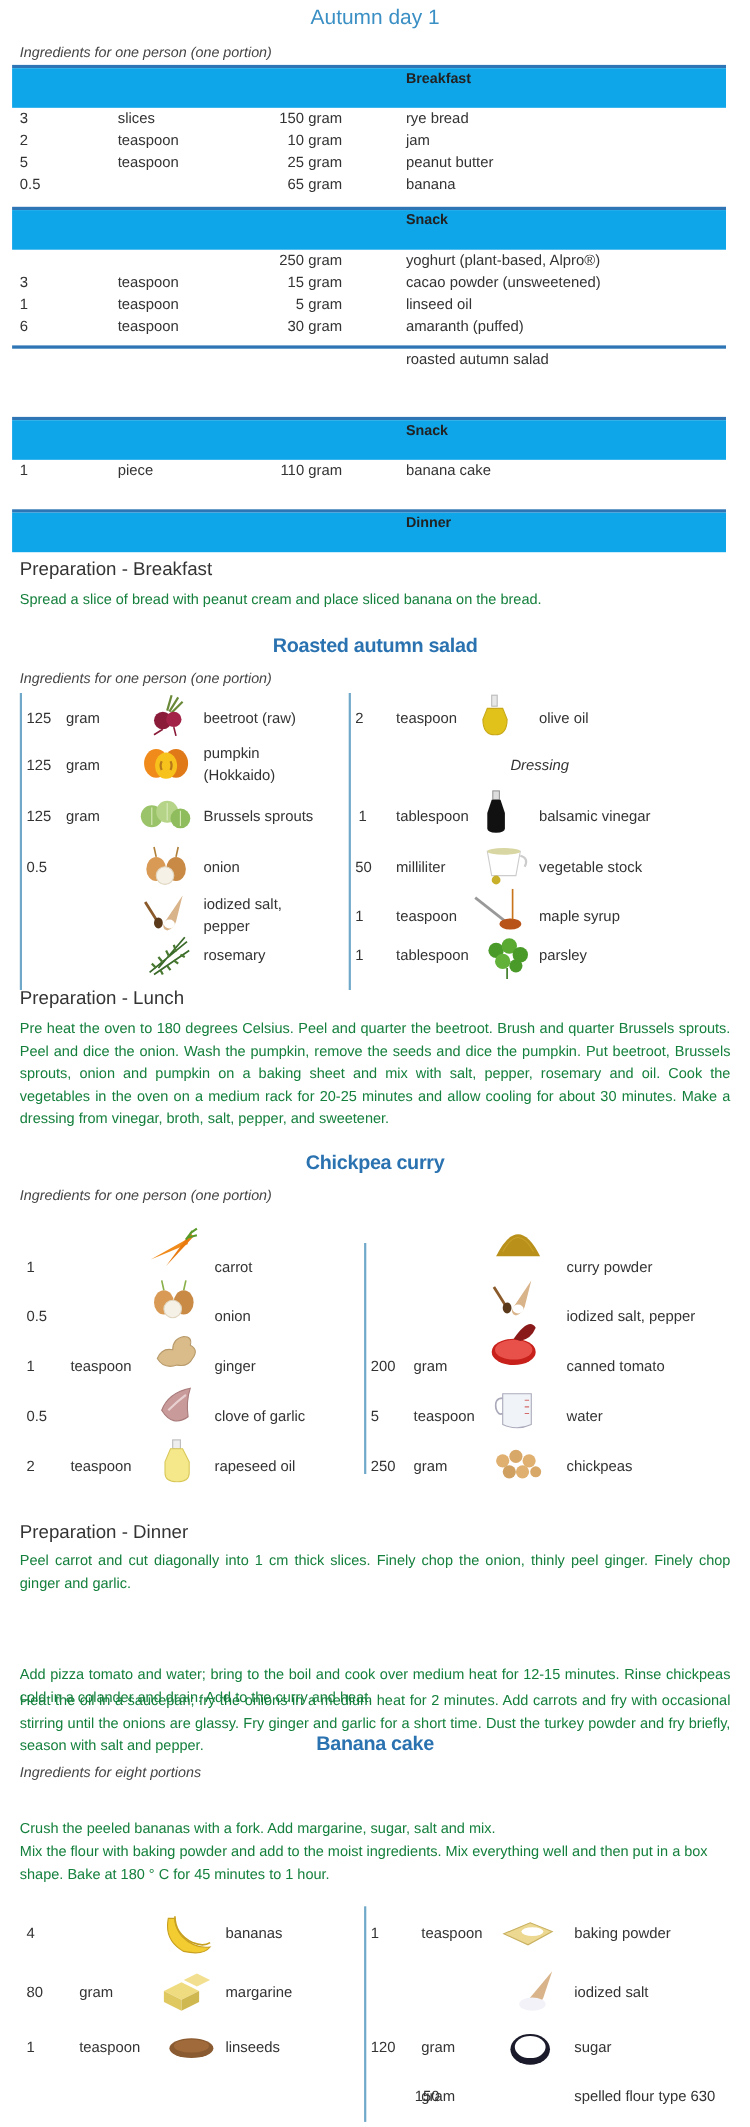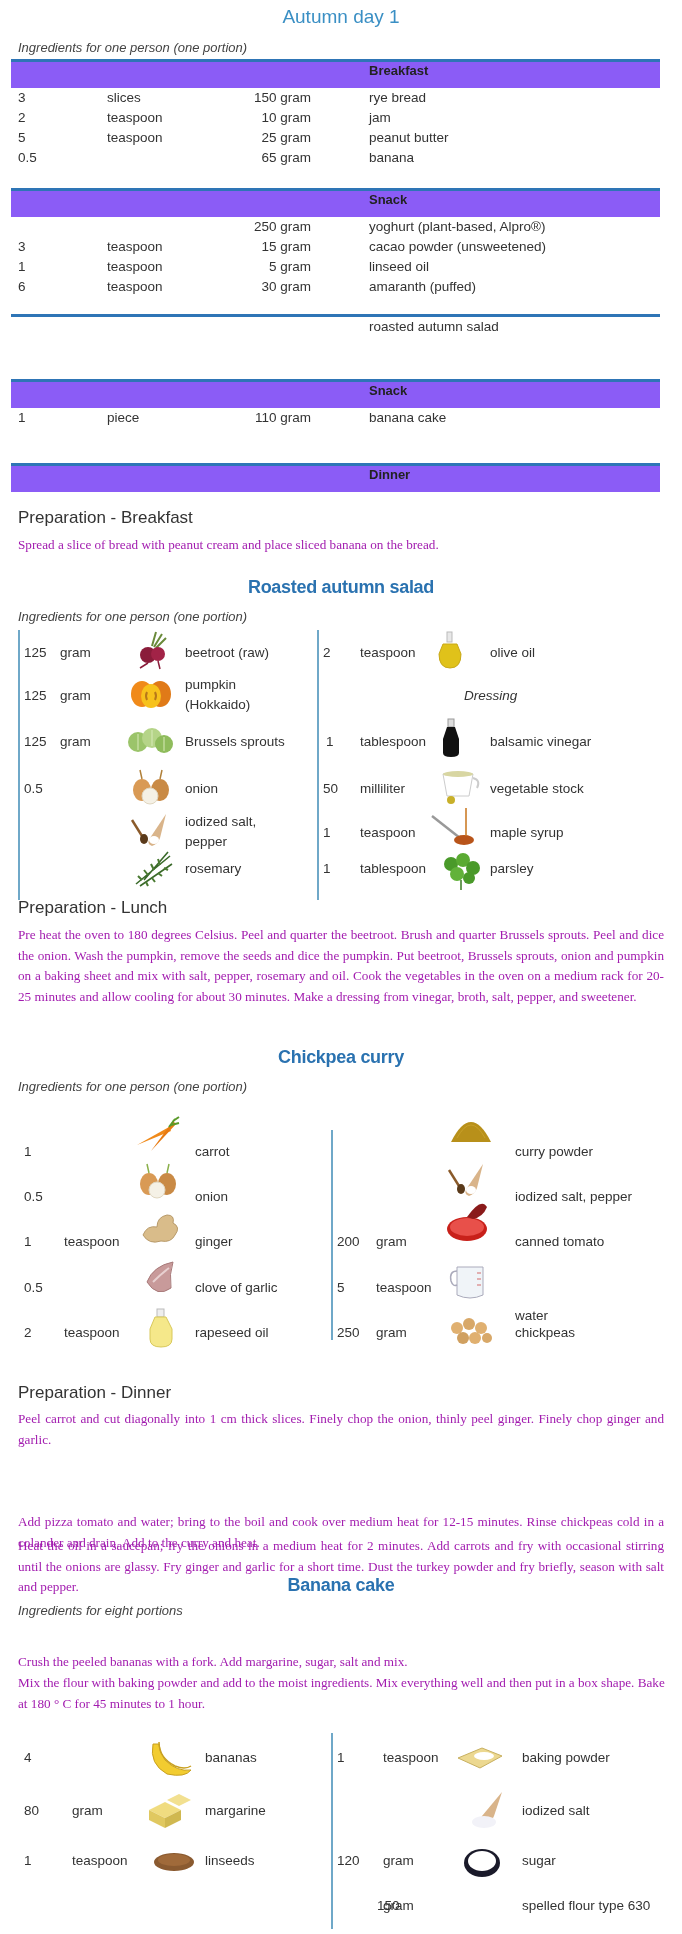"Breakfast" .meal-head { background: #8b5cf6 -> #0ea5e9; height: 26px -> 36px }
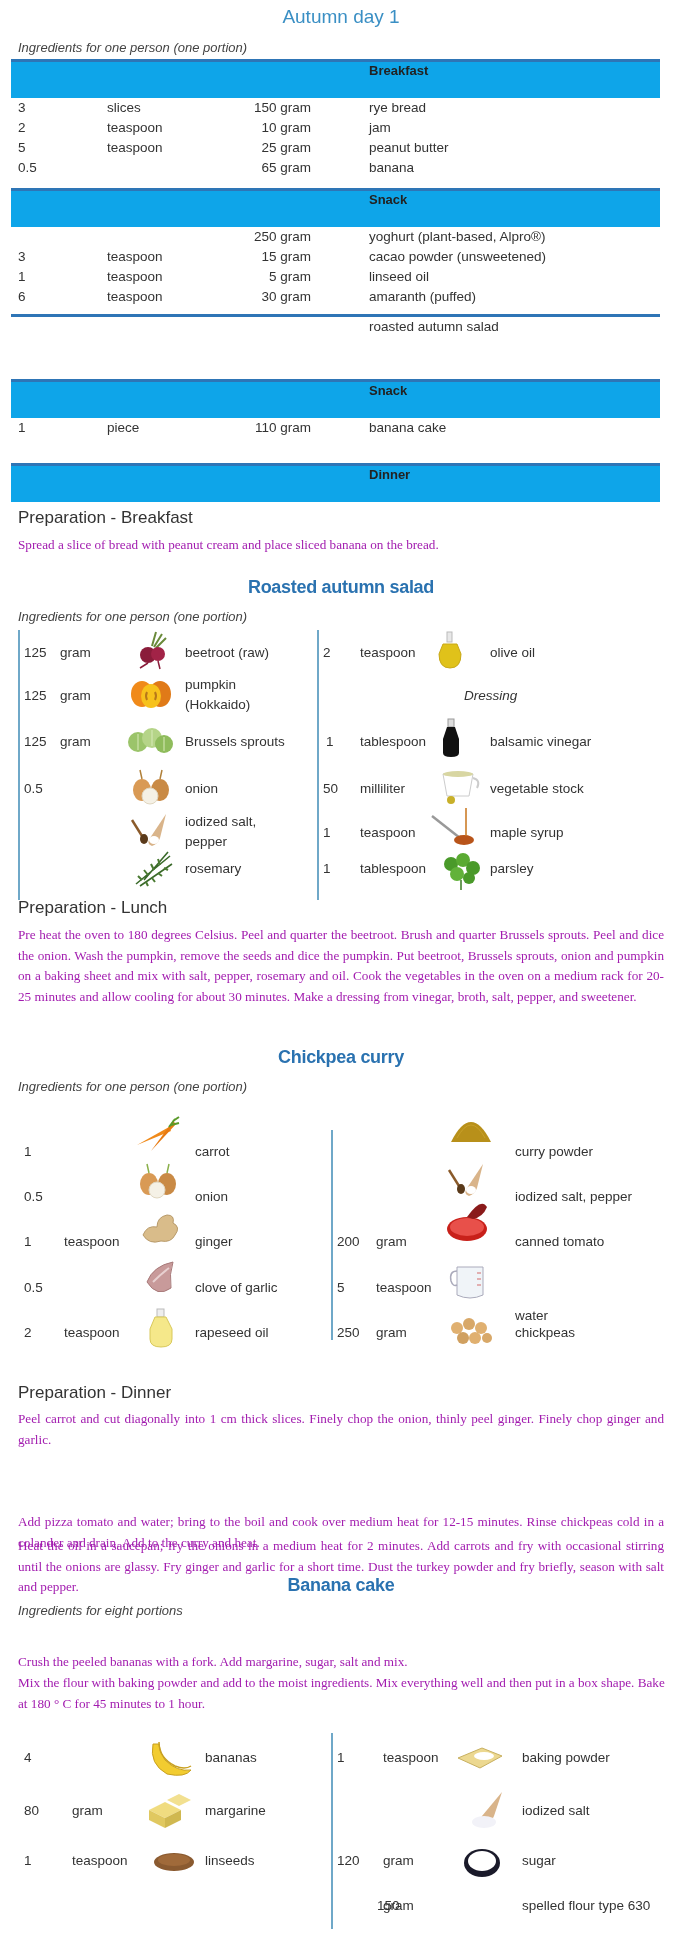"Spread a slice of bread" .prep-text { color: #a21caf -> #15803d; font-family: Liberation Serif, serif -> none }
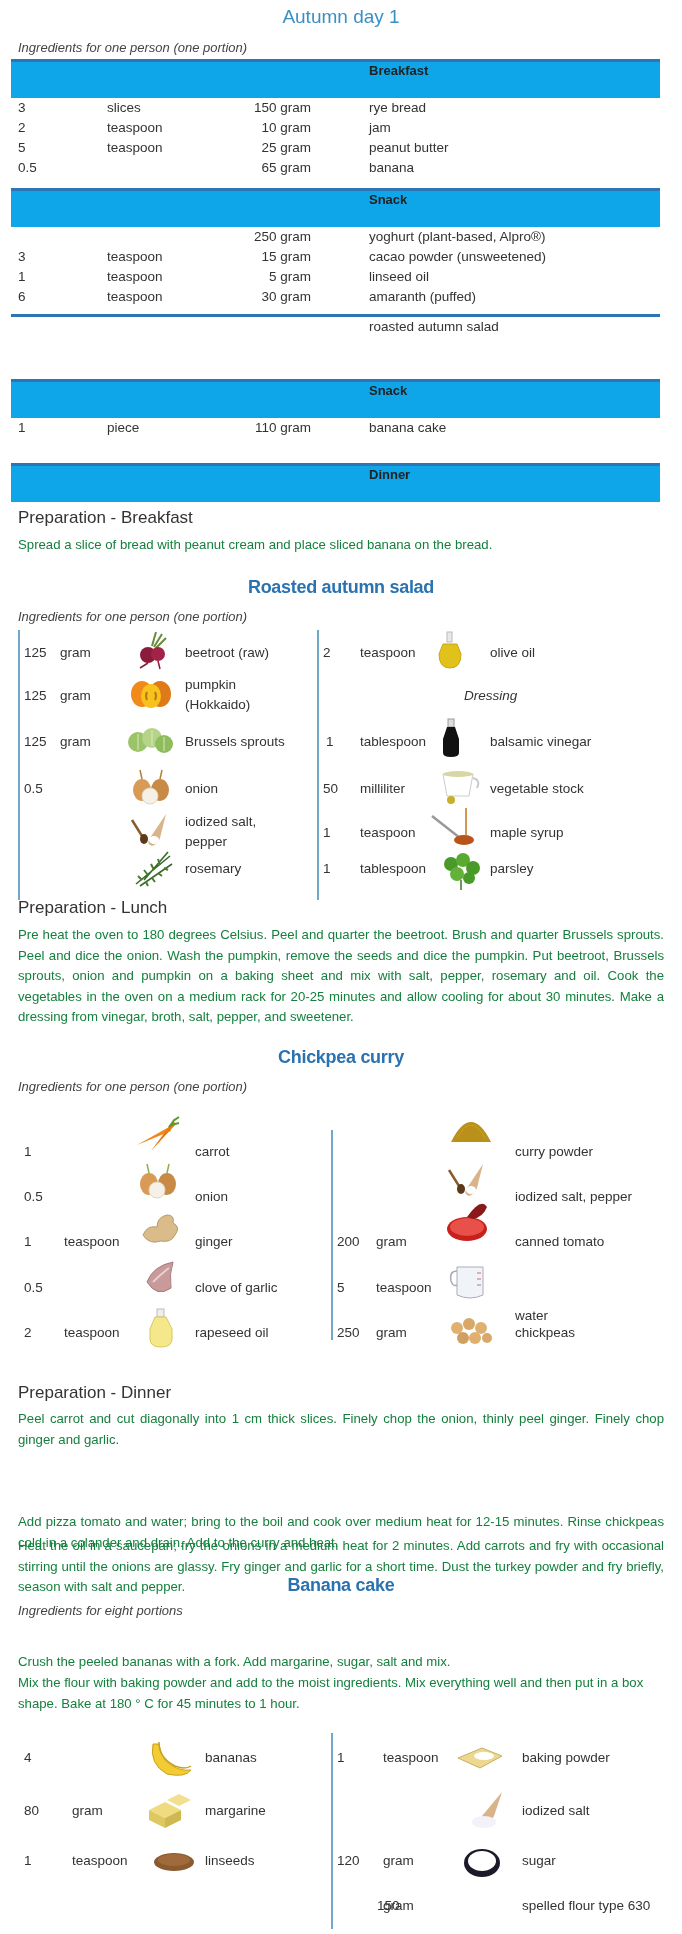"water" div.ing { top: 1308px -> 1280px }
